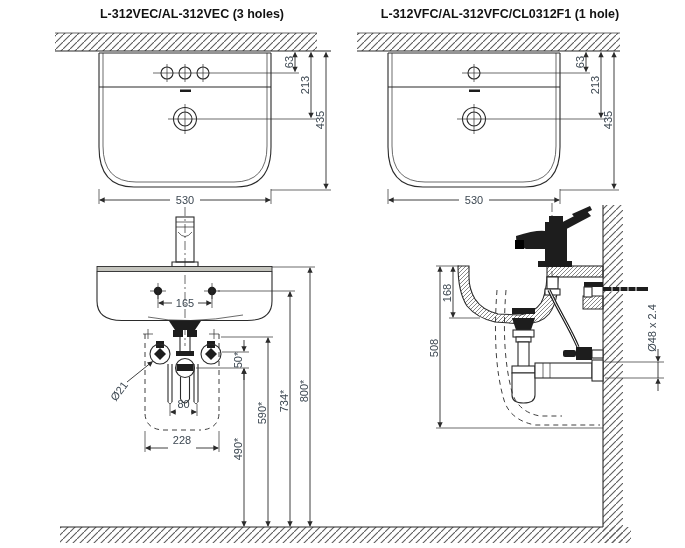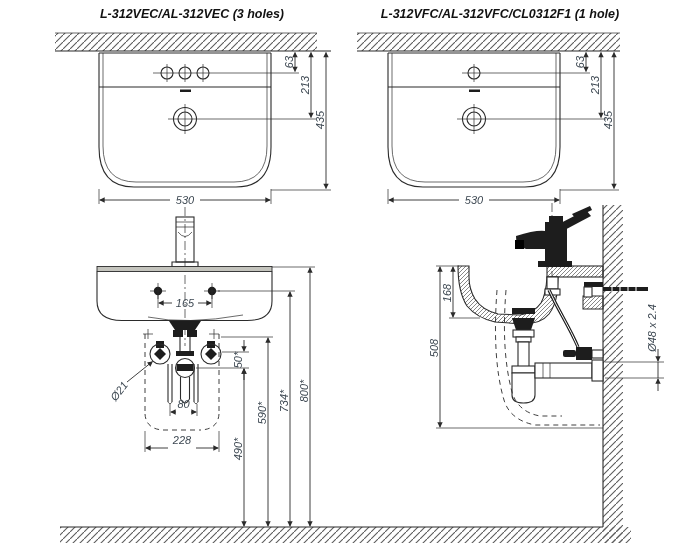"L-312VEC/AL-312VEC (3 holes)" #stage { font-style: italic -> none }
